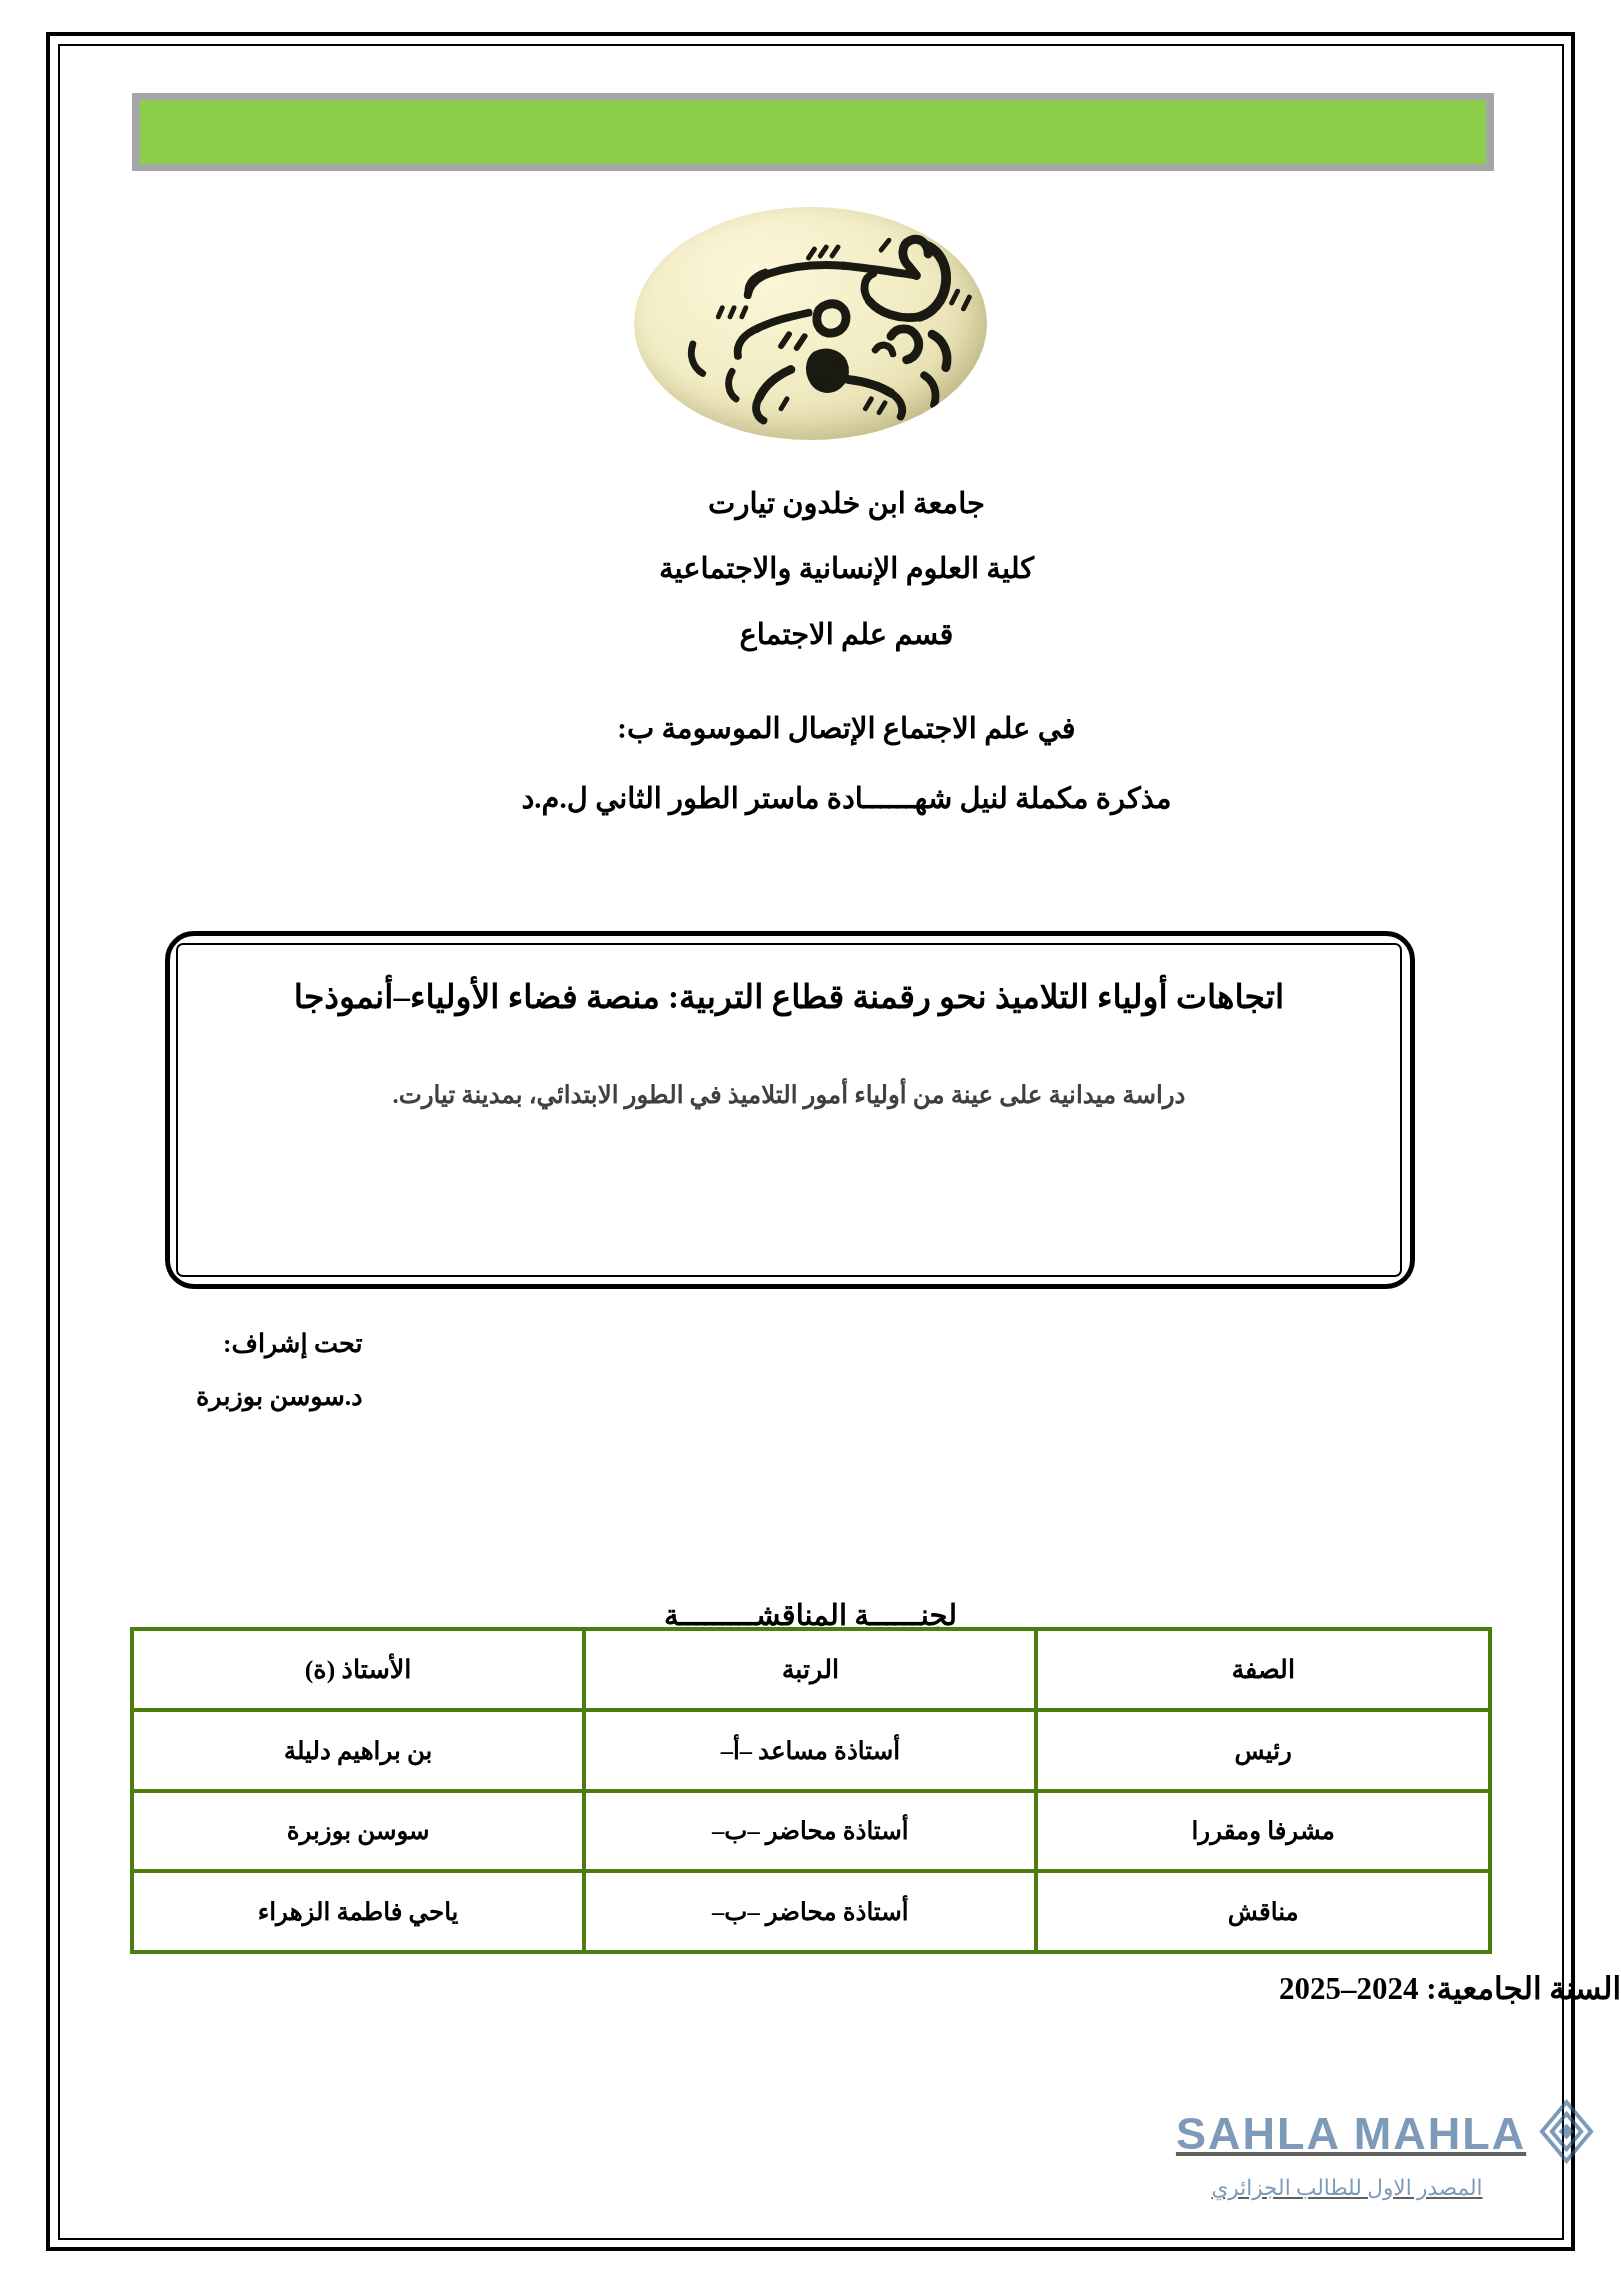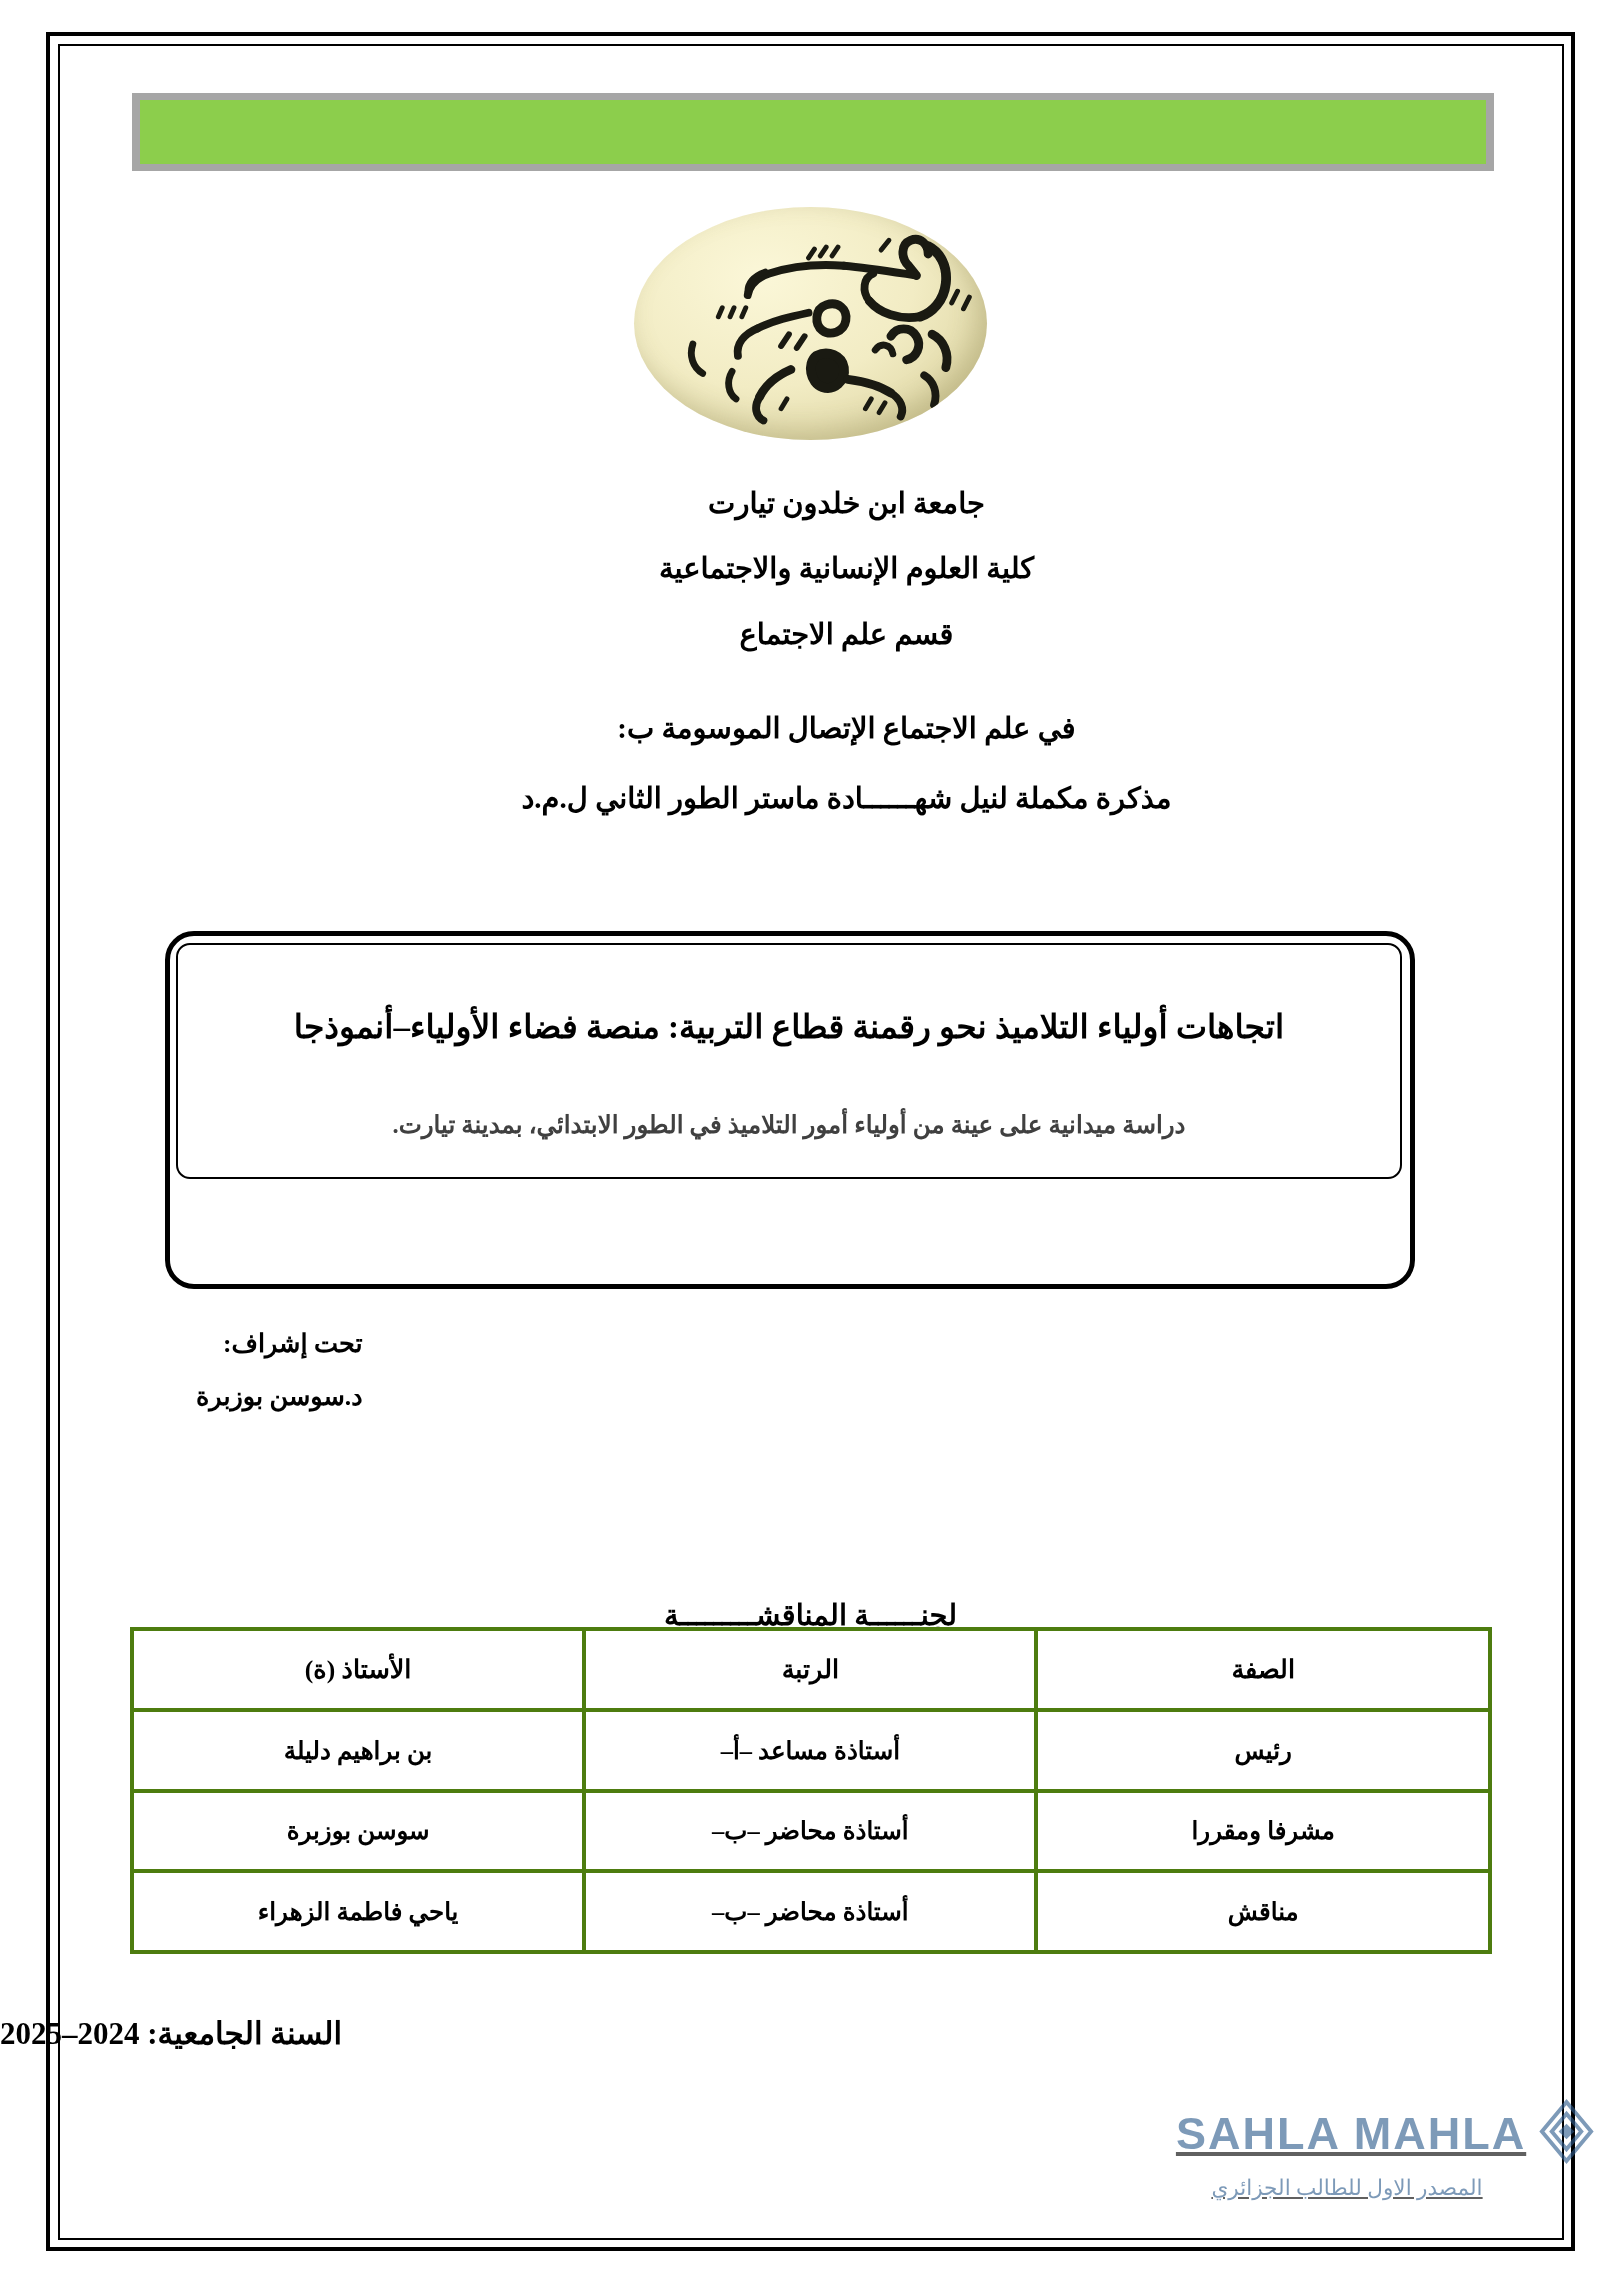"اتجاهات أولياء التلاميذ نحو رقمنة" .title-box-inner { border-radius: 14px -> 7px; height: 236px -> 334px; padding: 61px 33px 0 33px -> 31px 33px 0 33px }
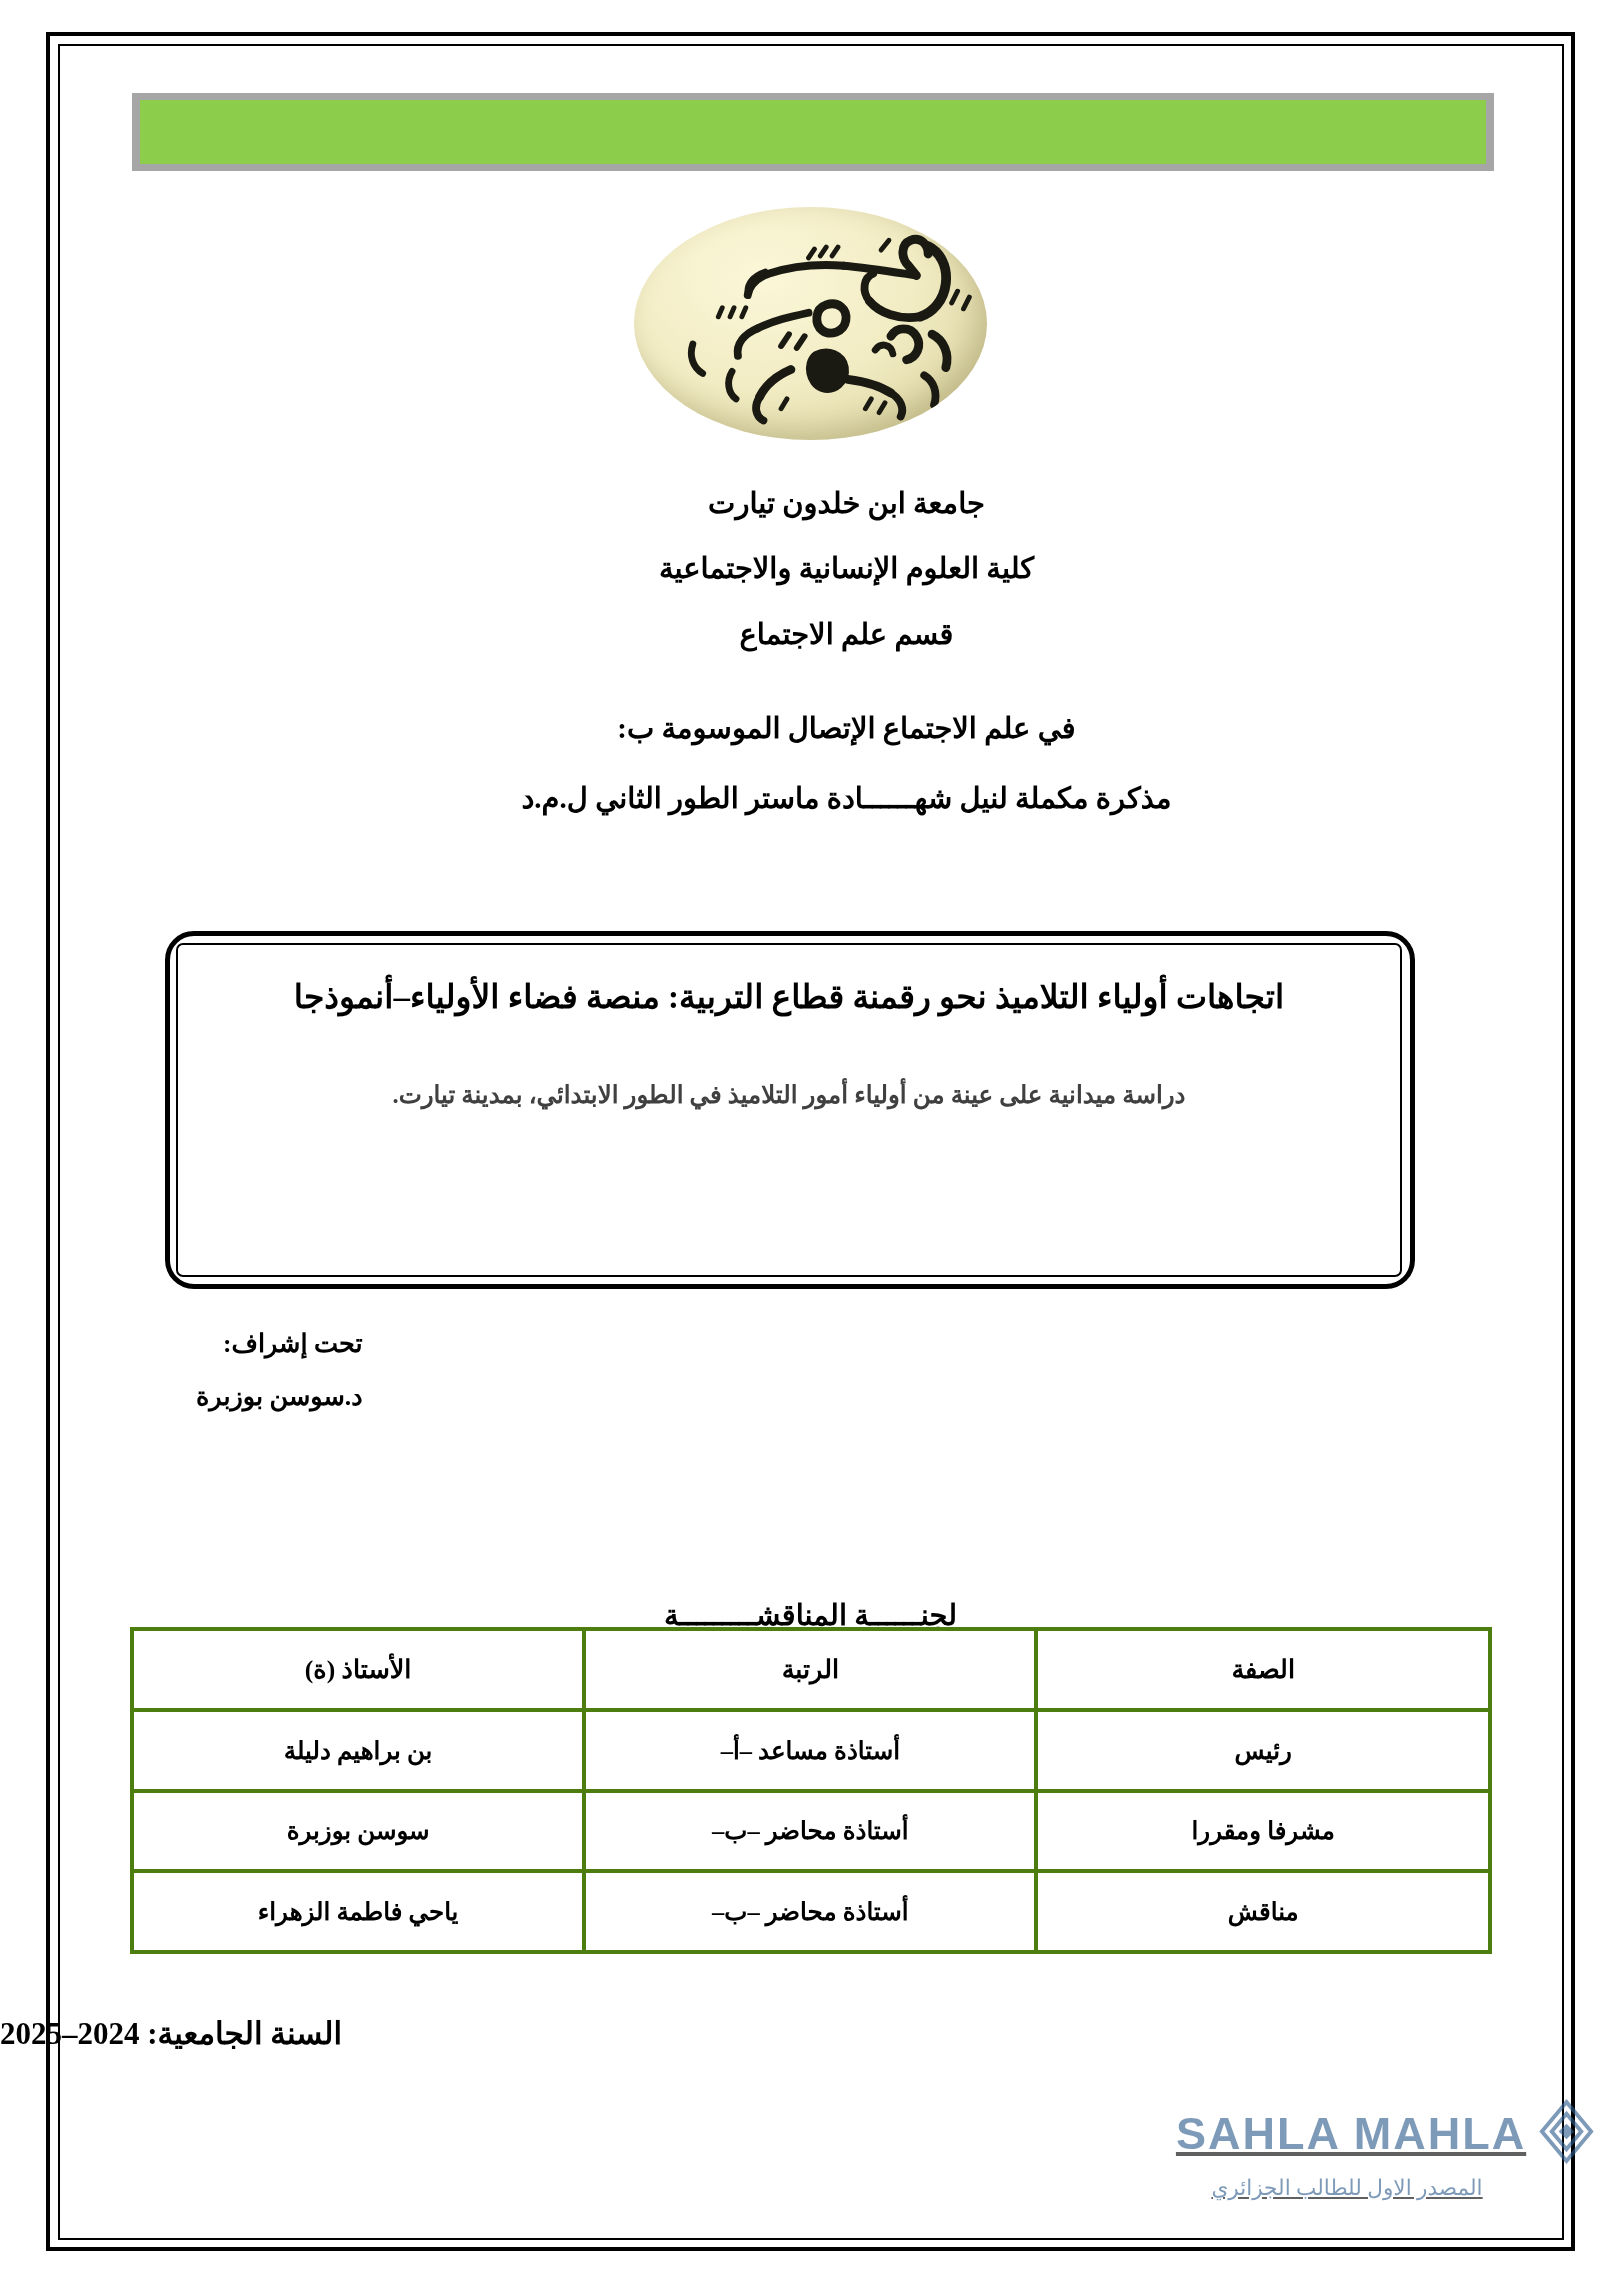"السنة الجامعية: 2024–2025" .year { margin-top: 45px -> none; text-align: left -> right }
